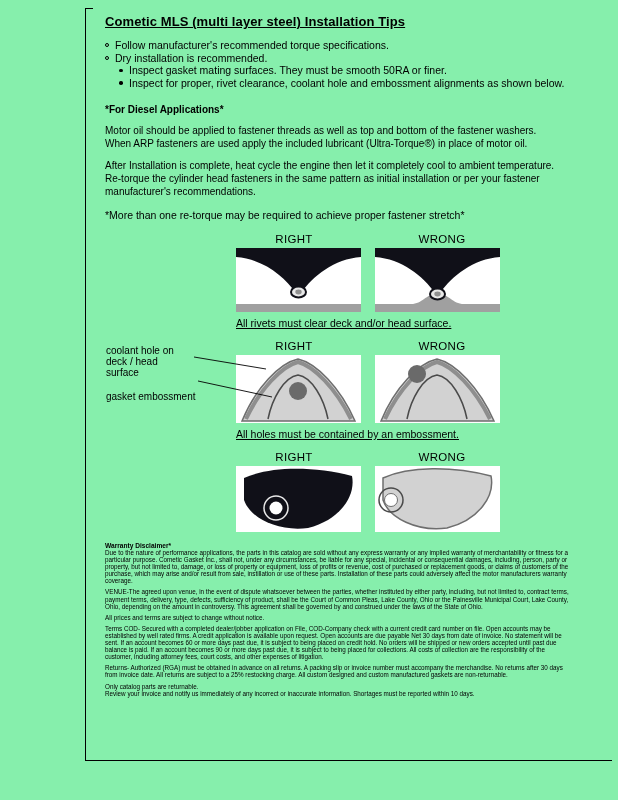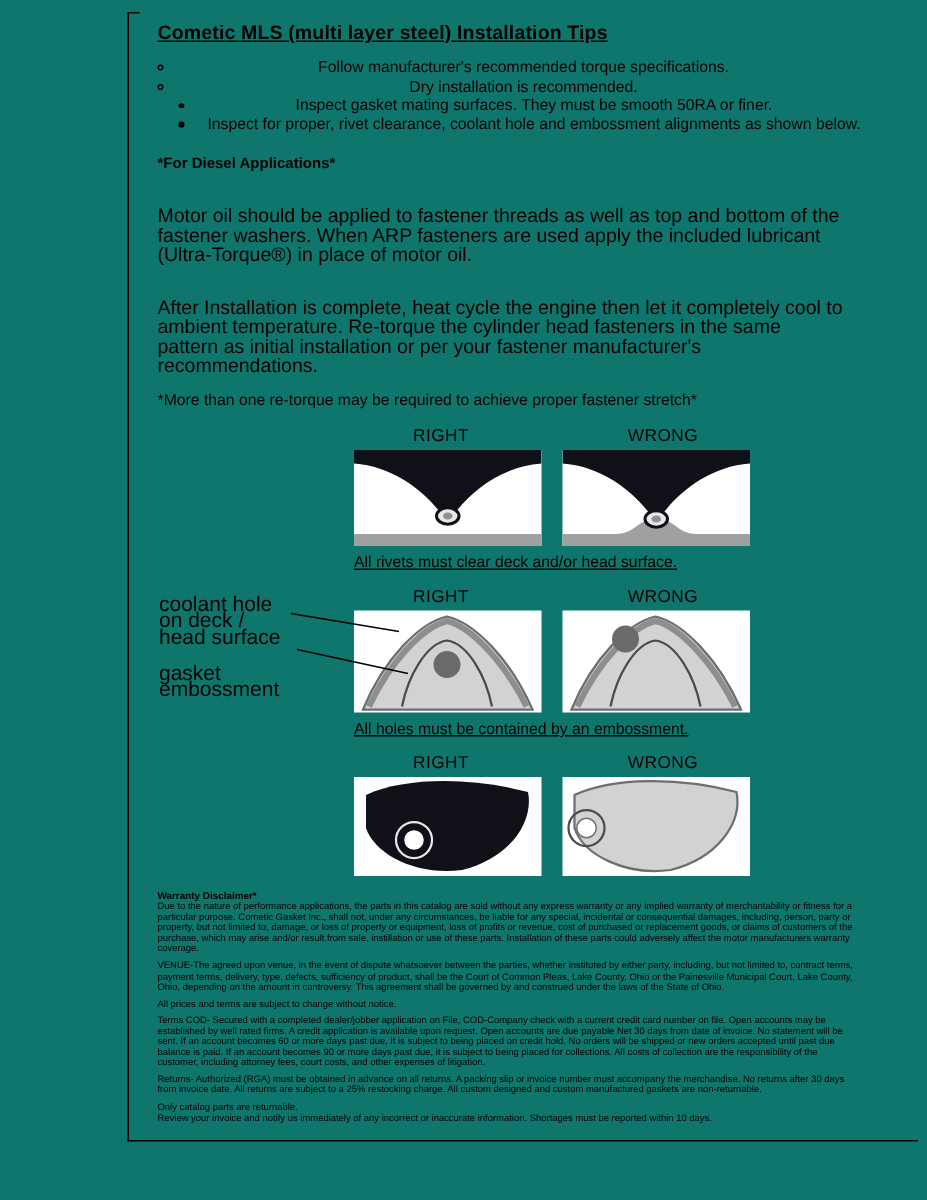"Cometic MLS (multi layer steel)" .page { background: #0f766e -> #86efac }
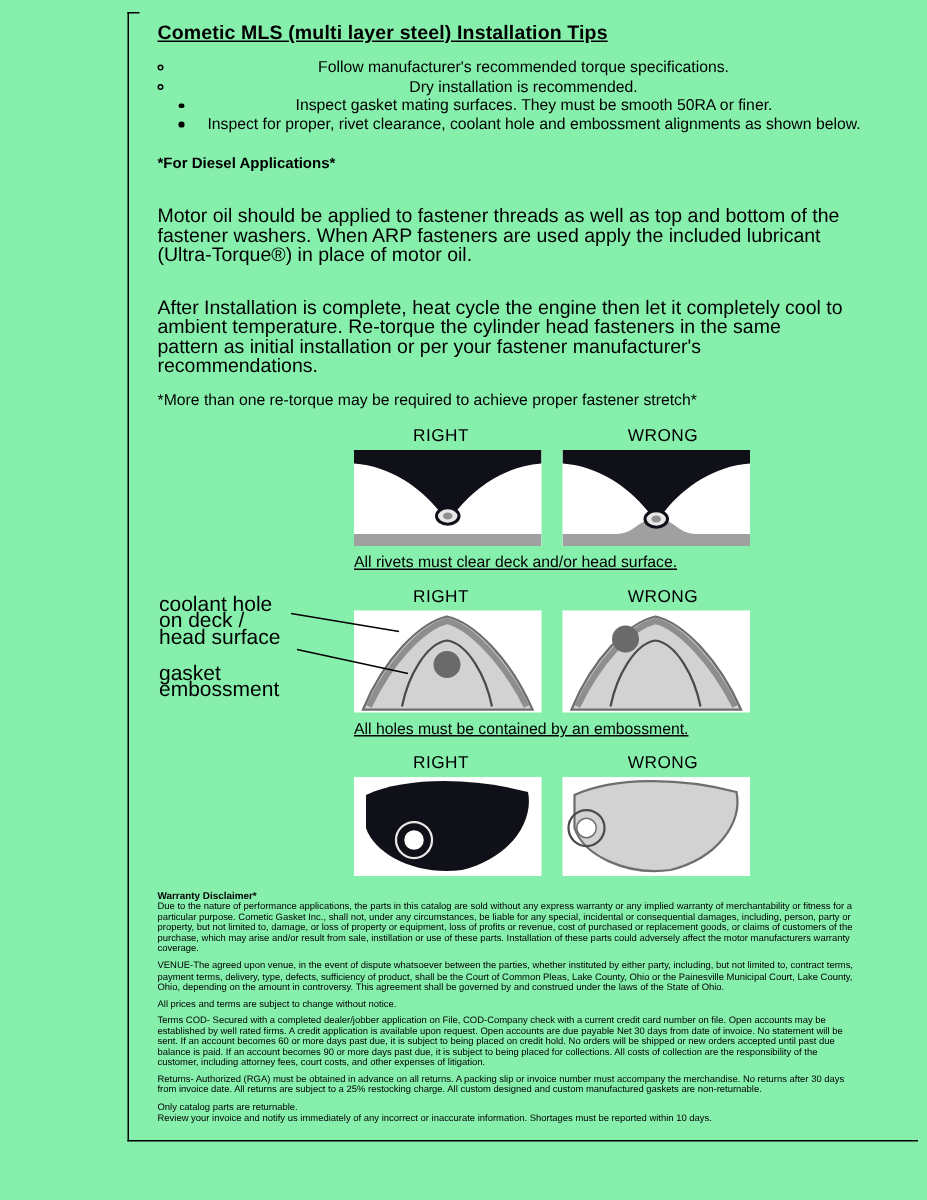"Follow manufacturer's recommended torque" .tips { text-align: center -> none }
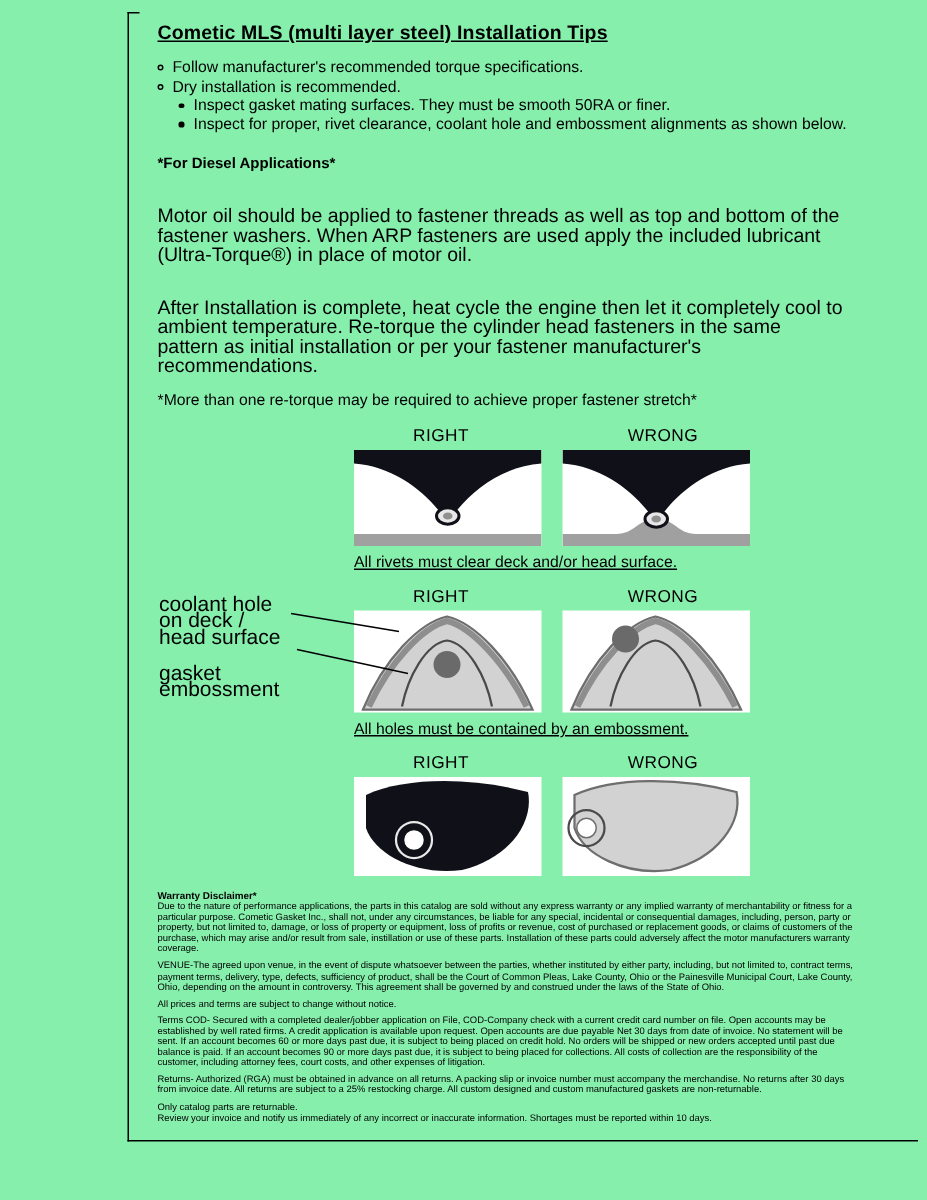"Motor oil should be applied" .body-para { font-size: 13px -> 10px; margin-top: 22px -> 9px }
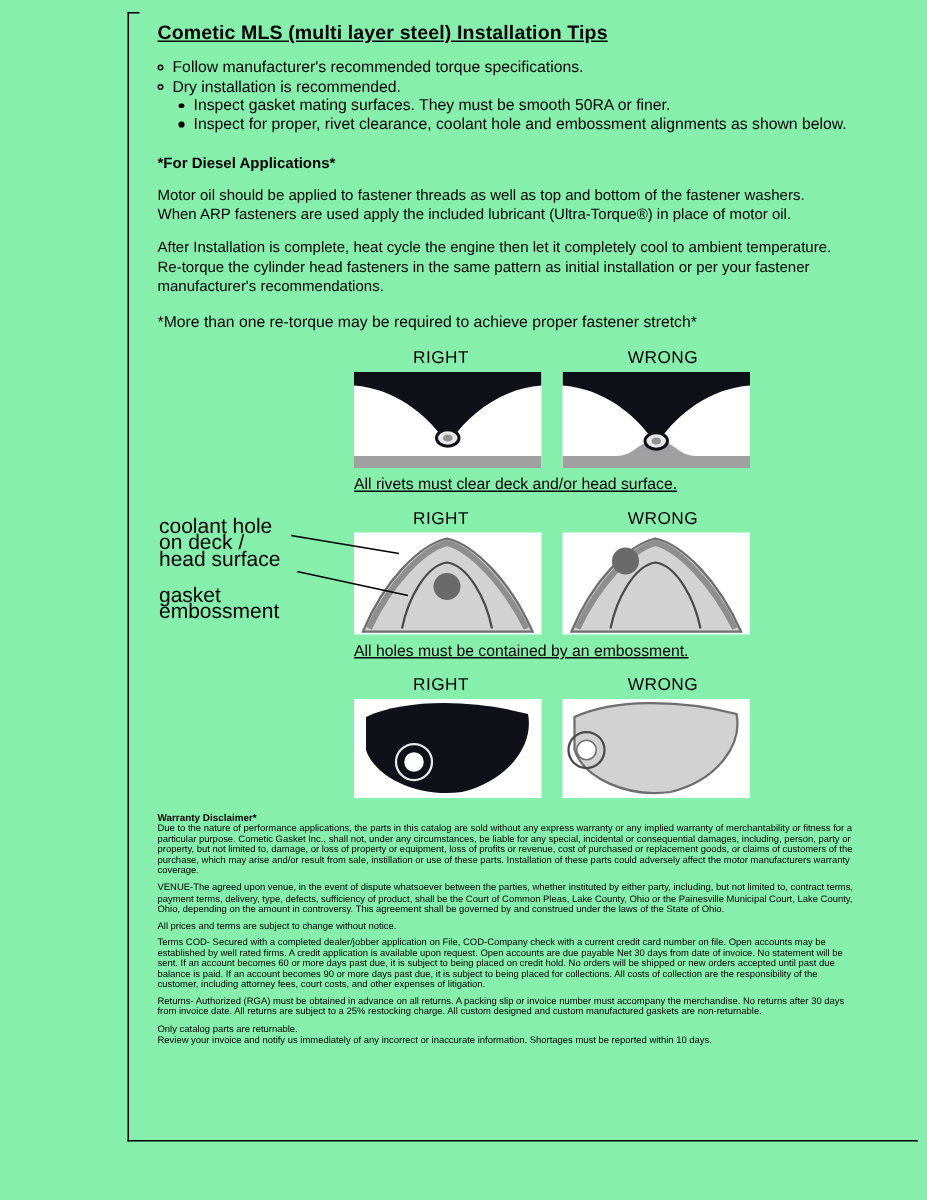"coolant hole on deck /" .anno { font-size: 14px -> 10px }
